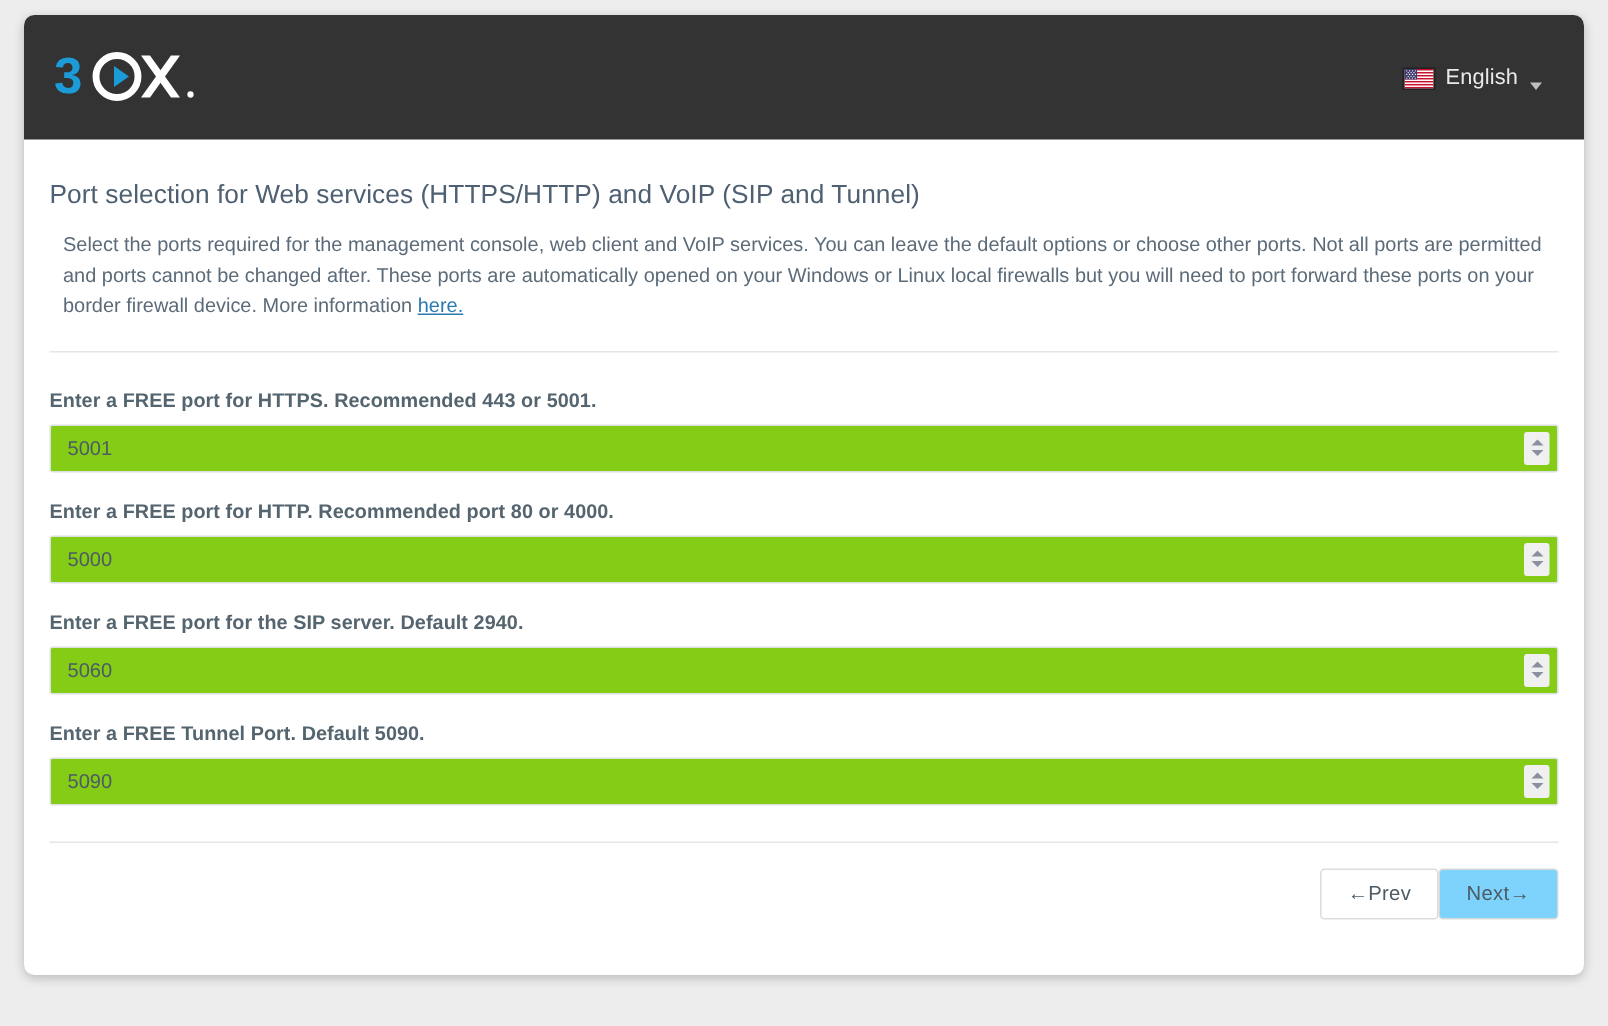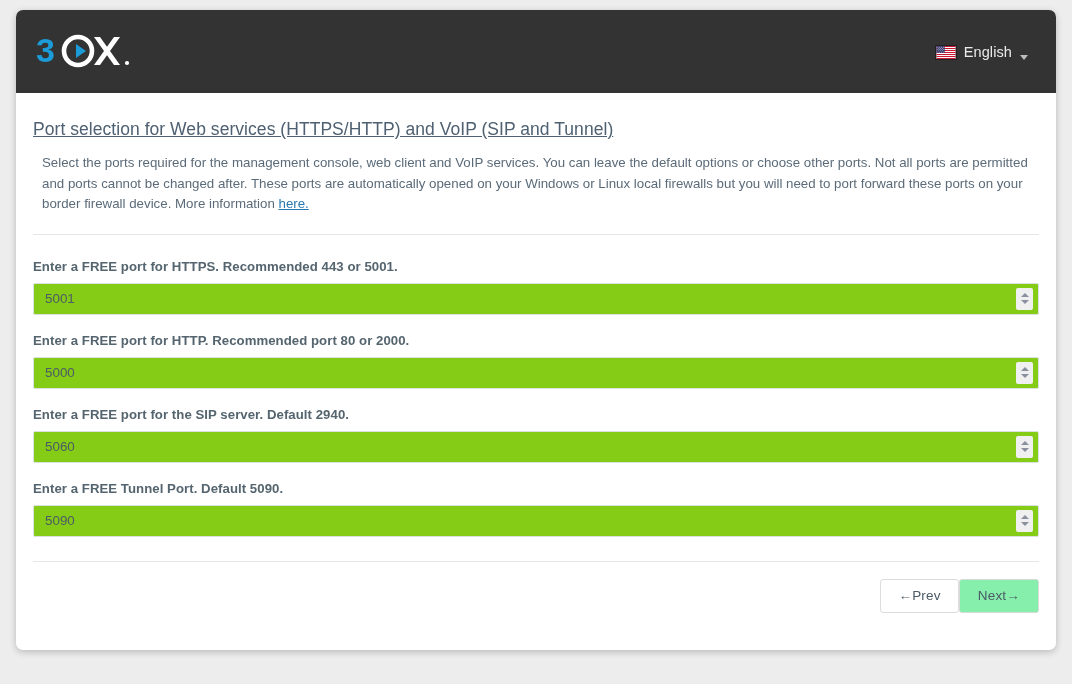"Port selection for Web services" .title { text-decoration: underline -> none }
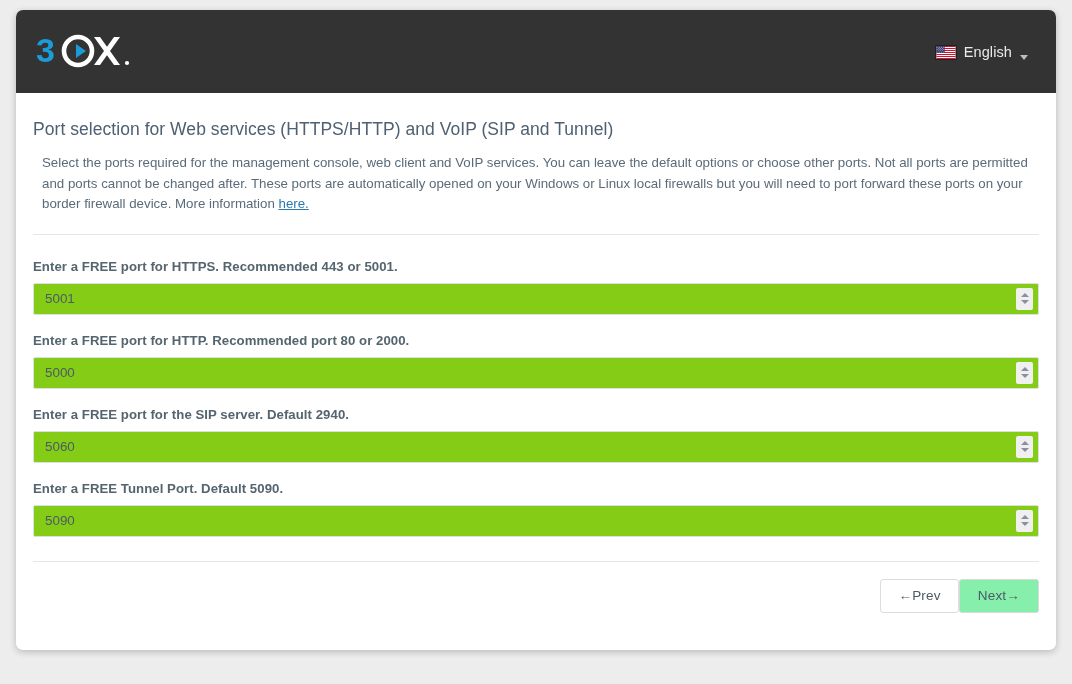"Enter a FREE port for HTTP." label.field-label { text: 2000 -> 4000 }
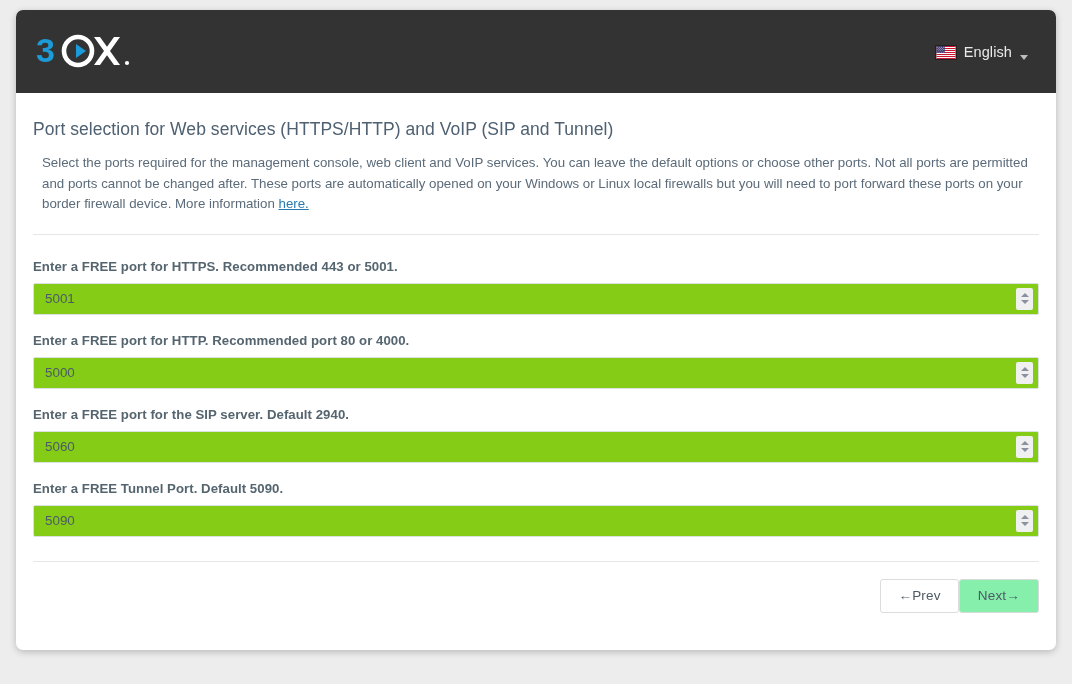"Next→" .btn-next { background: #86efac -> #7dd3fc }
